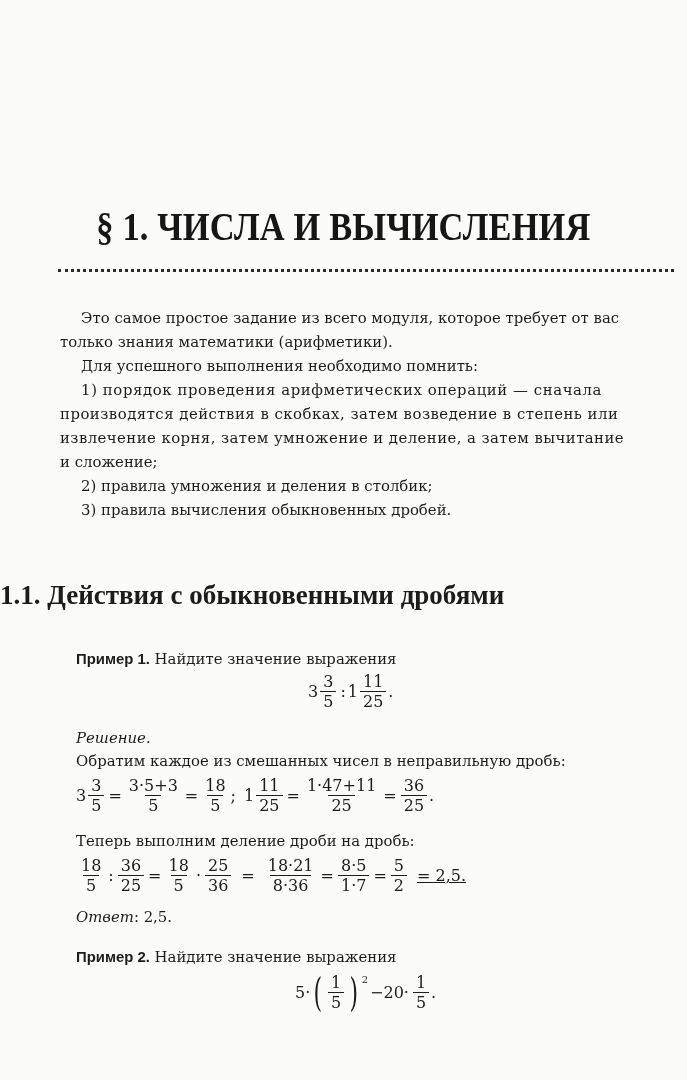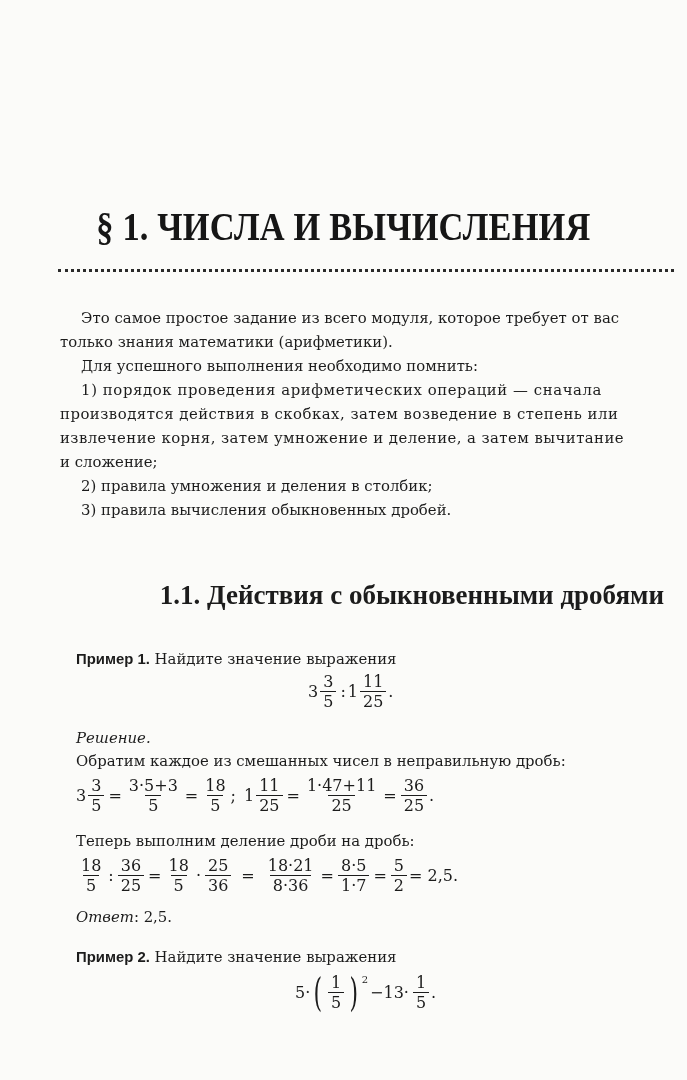"1.1. Действия с обыкновенными дробями" .section-title { text-align: right -> left }
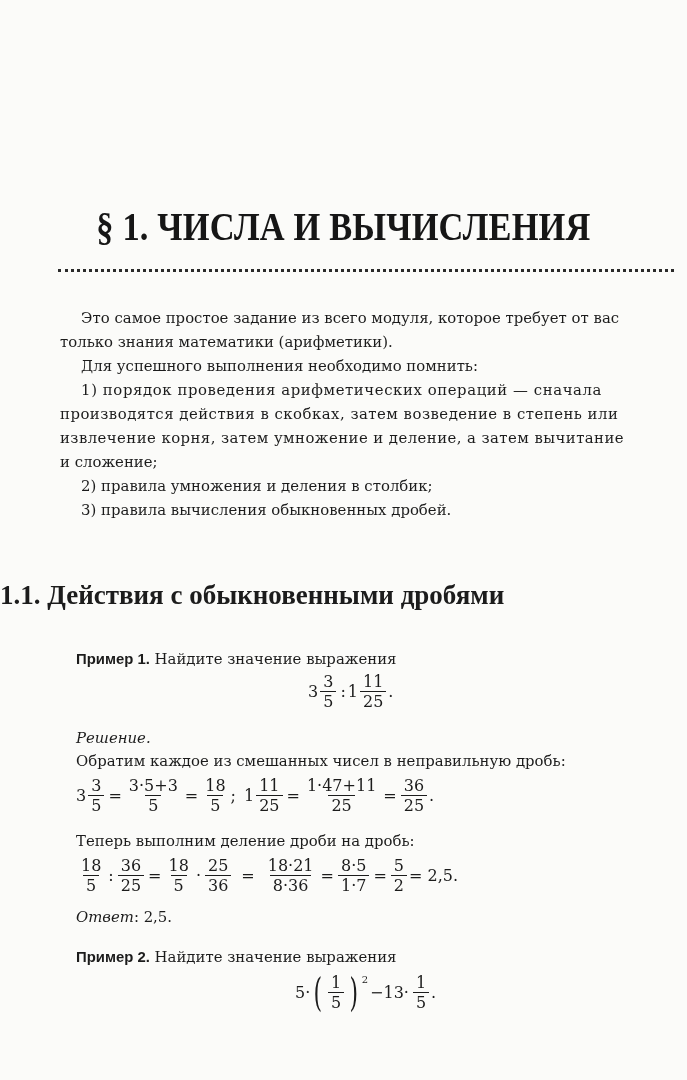"= 2,5." span { margin-left: none -> 8px; text-decoration: none -> underline }
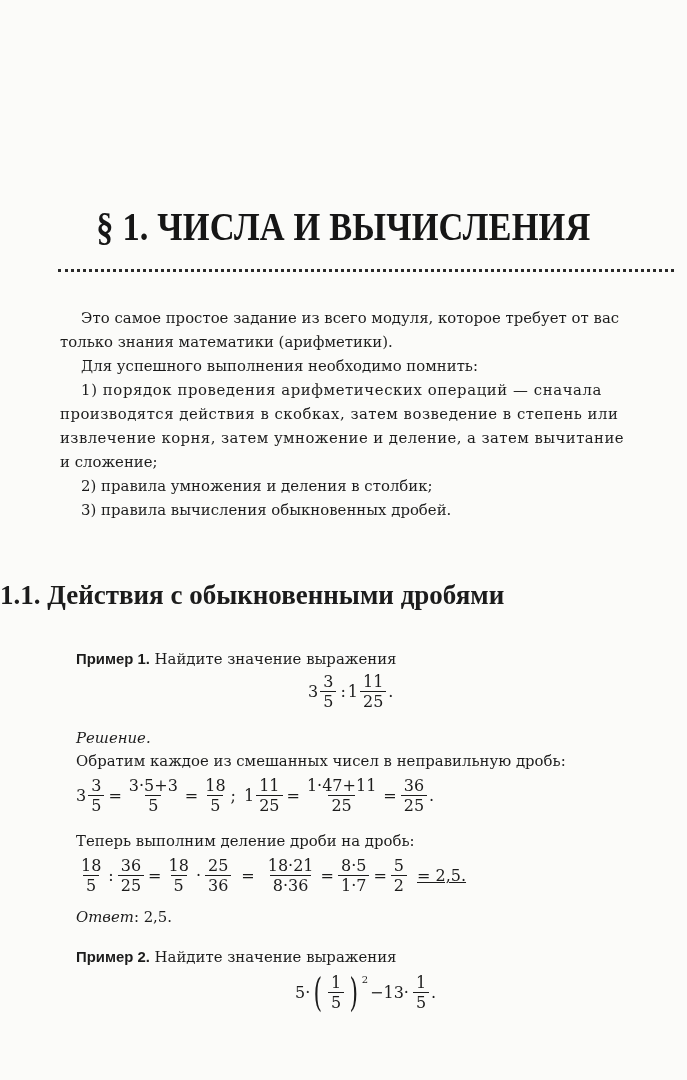"−13·" span.op { text: 13 -> 20 }
